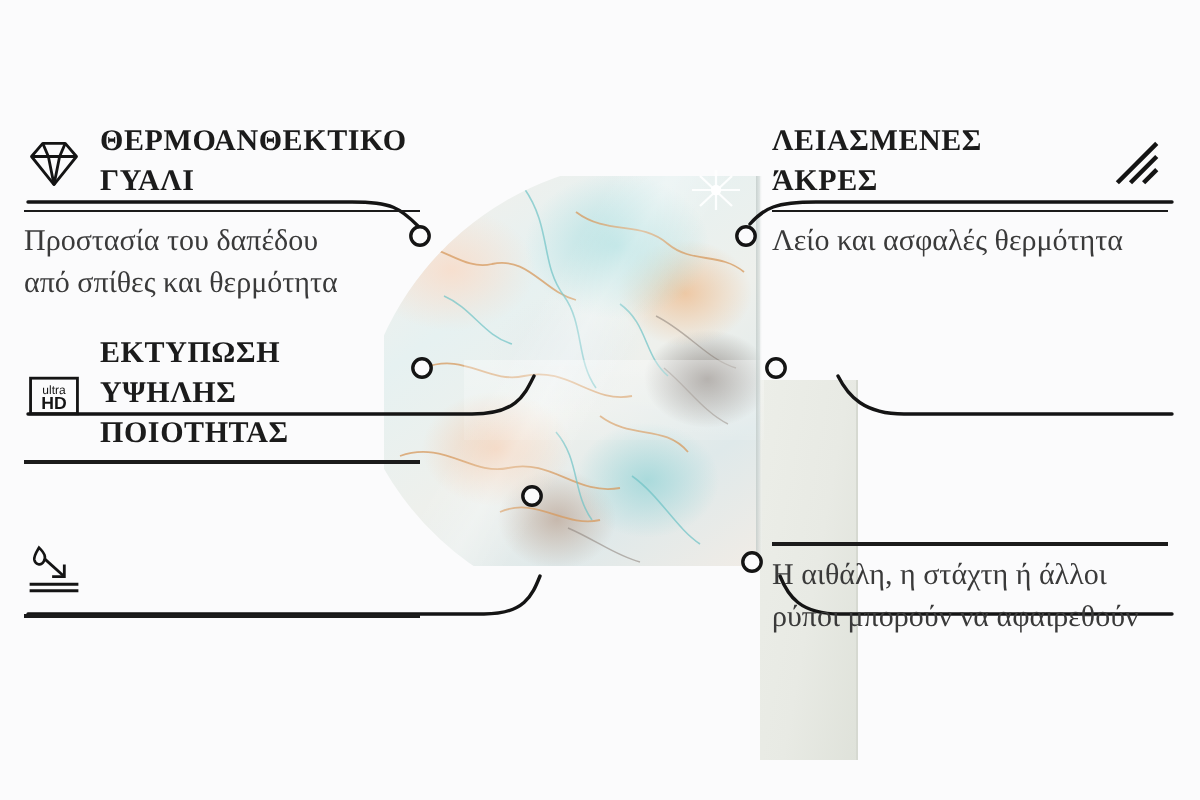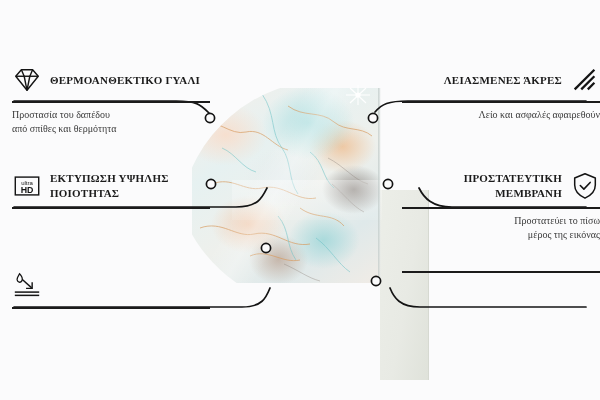"ΘΕΡΜΟΑΝΘΕΚΤΙΚΟ ΓΥΑΛΙ" .title { font-size: 11px -> 15px }
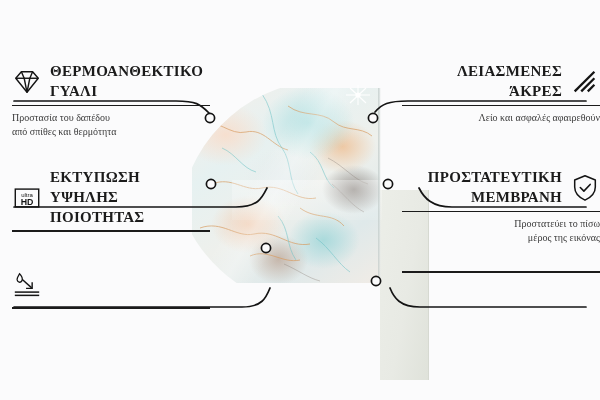"ΛΕΙΑΣΜΕΝΕΣ ΆΚΡΕΣ" .feat.right { right: 0 -> 16px; text-align: right -> left }
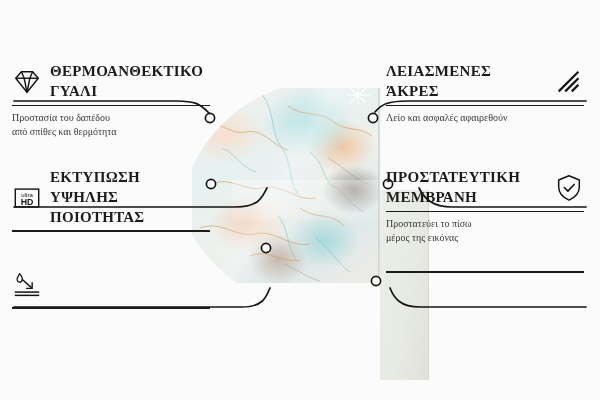"Προστασία του δαπέδου" .sub { font-size: 10px -> 15px }
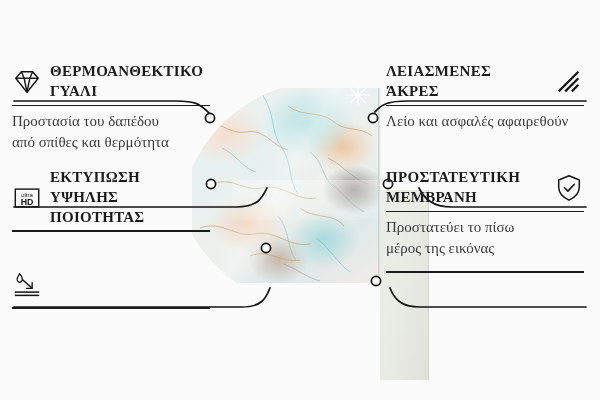"Λείο και ασφαλές αφαιρεθούν" div.sub { text: αφαιρεθούν -> θερμότητα }
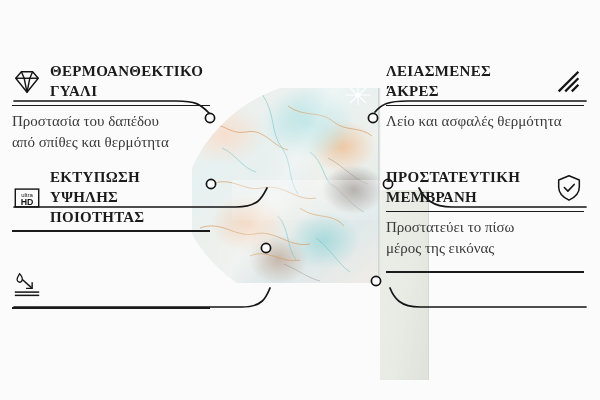"ΠΡΟΣΤΑΤΕΥΤΙΚΗ ΜΕΜΒΡΑΝΗ" div.feat { html: <div> <div> <svg> <path></path> <path></path> </svg> <div>ΠΡΟΣΤΑΤΕΥΤΙΚΗ ΜΕΜΒΡΑΝΗ</div> </div> <div></div> <div>Προστατεύει το πίσω<br>μέρος της εικόνας</div> </div> -> none }
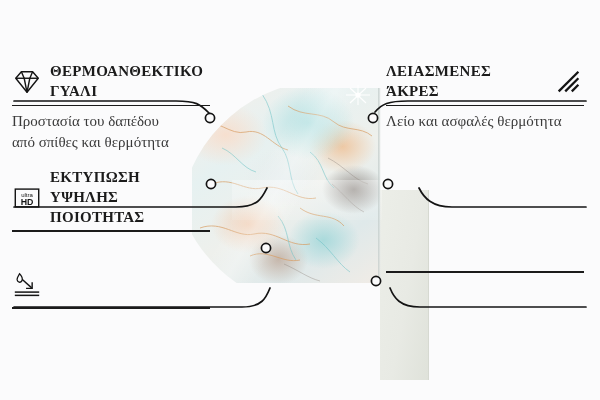"Η αιθάλη, η στάχτη ή" div.sub { html: none -> <div>Η αιθάλη, η στάχτη ή άλλοι<br>ρύποι μπορούν να αφαιρεθούν</div> }
